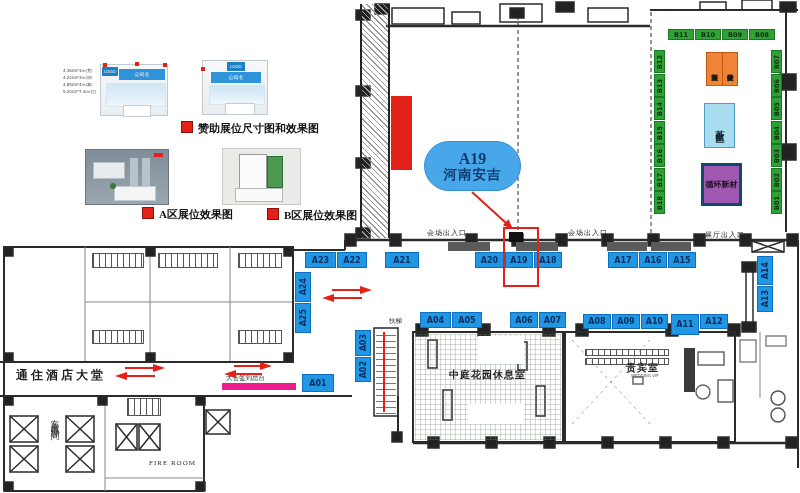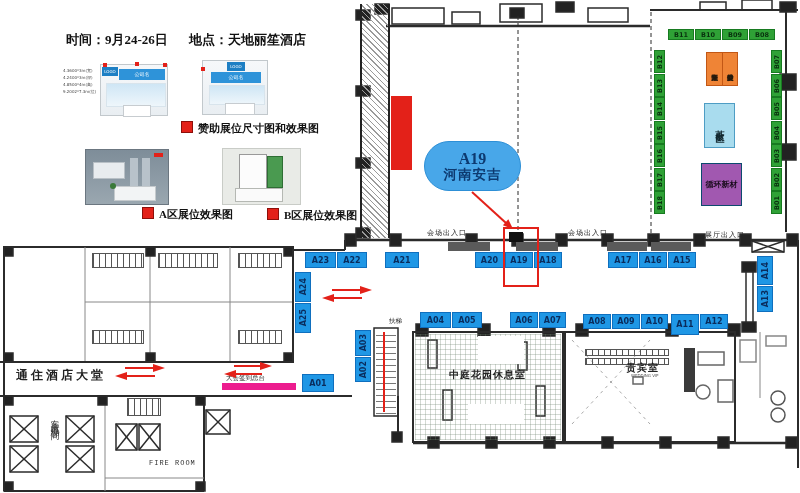"时间：9月24-26日 地点：天地丽笙酒店" div.abs { html: <div> <span>时间：9月24-26日</span> <span>地点：天地丽笙酒店</span> </div> -> none }
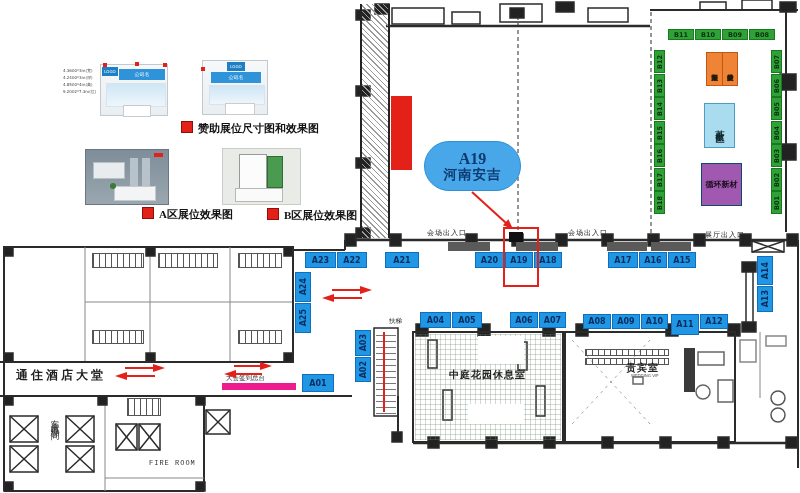"循环新材" .zone-purple { border: 1px solid #0c4a6e -> 3px solid #0c4a6e }
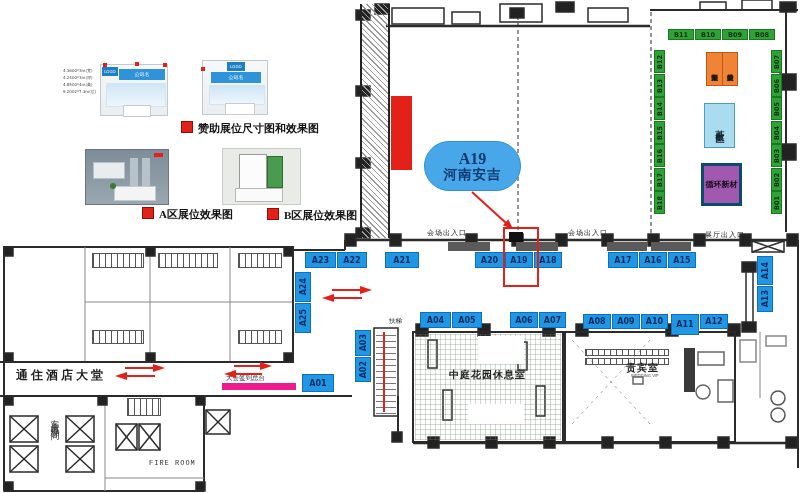"FIRE ROOM" .lbl-fire { font-family: Liberation Mono, monospace -> Liberation Serif, serif }
